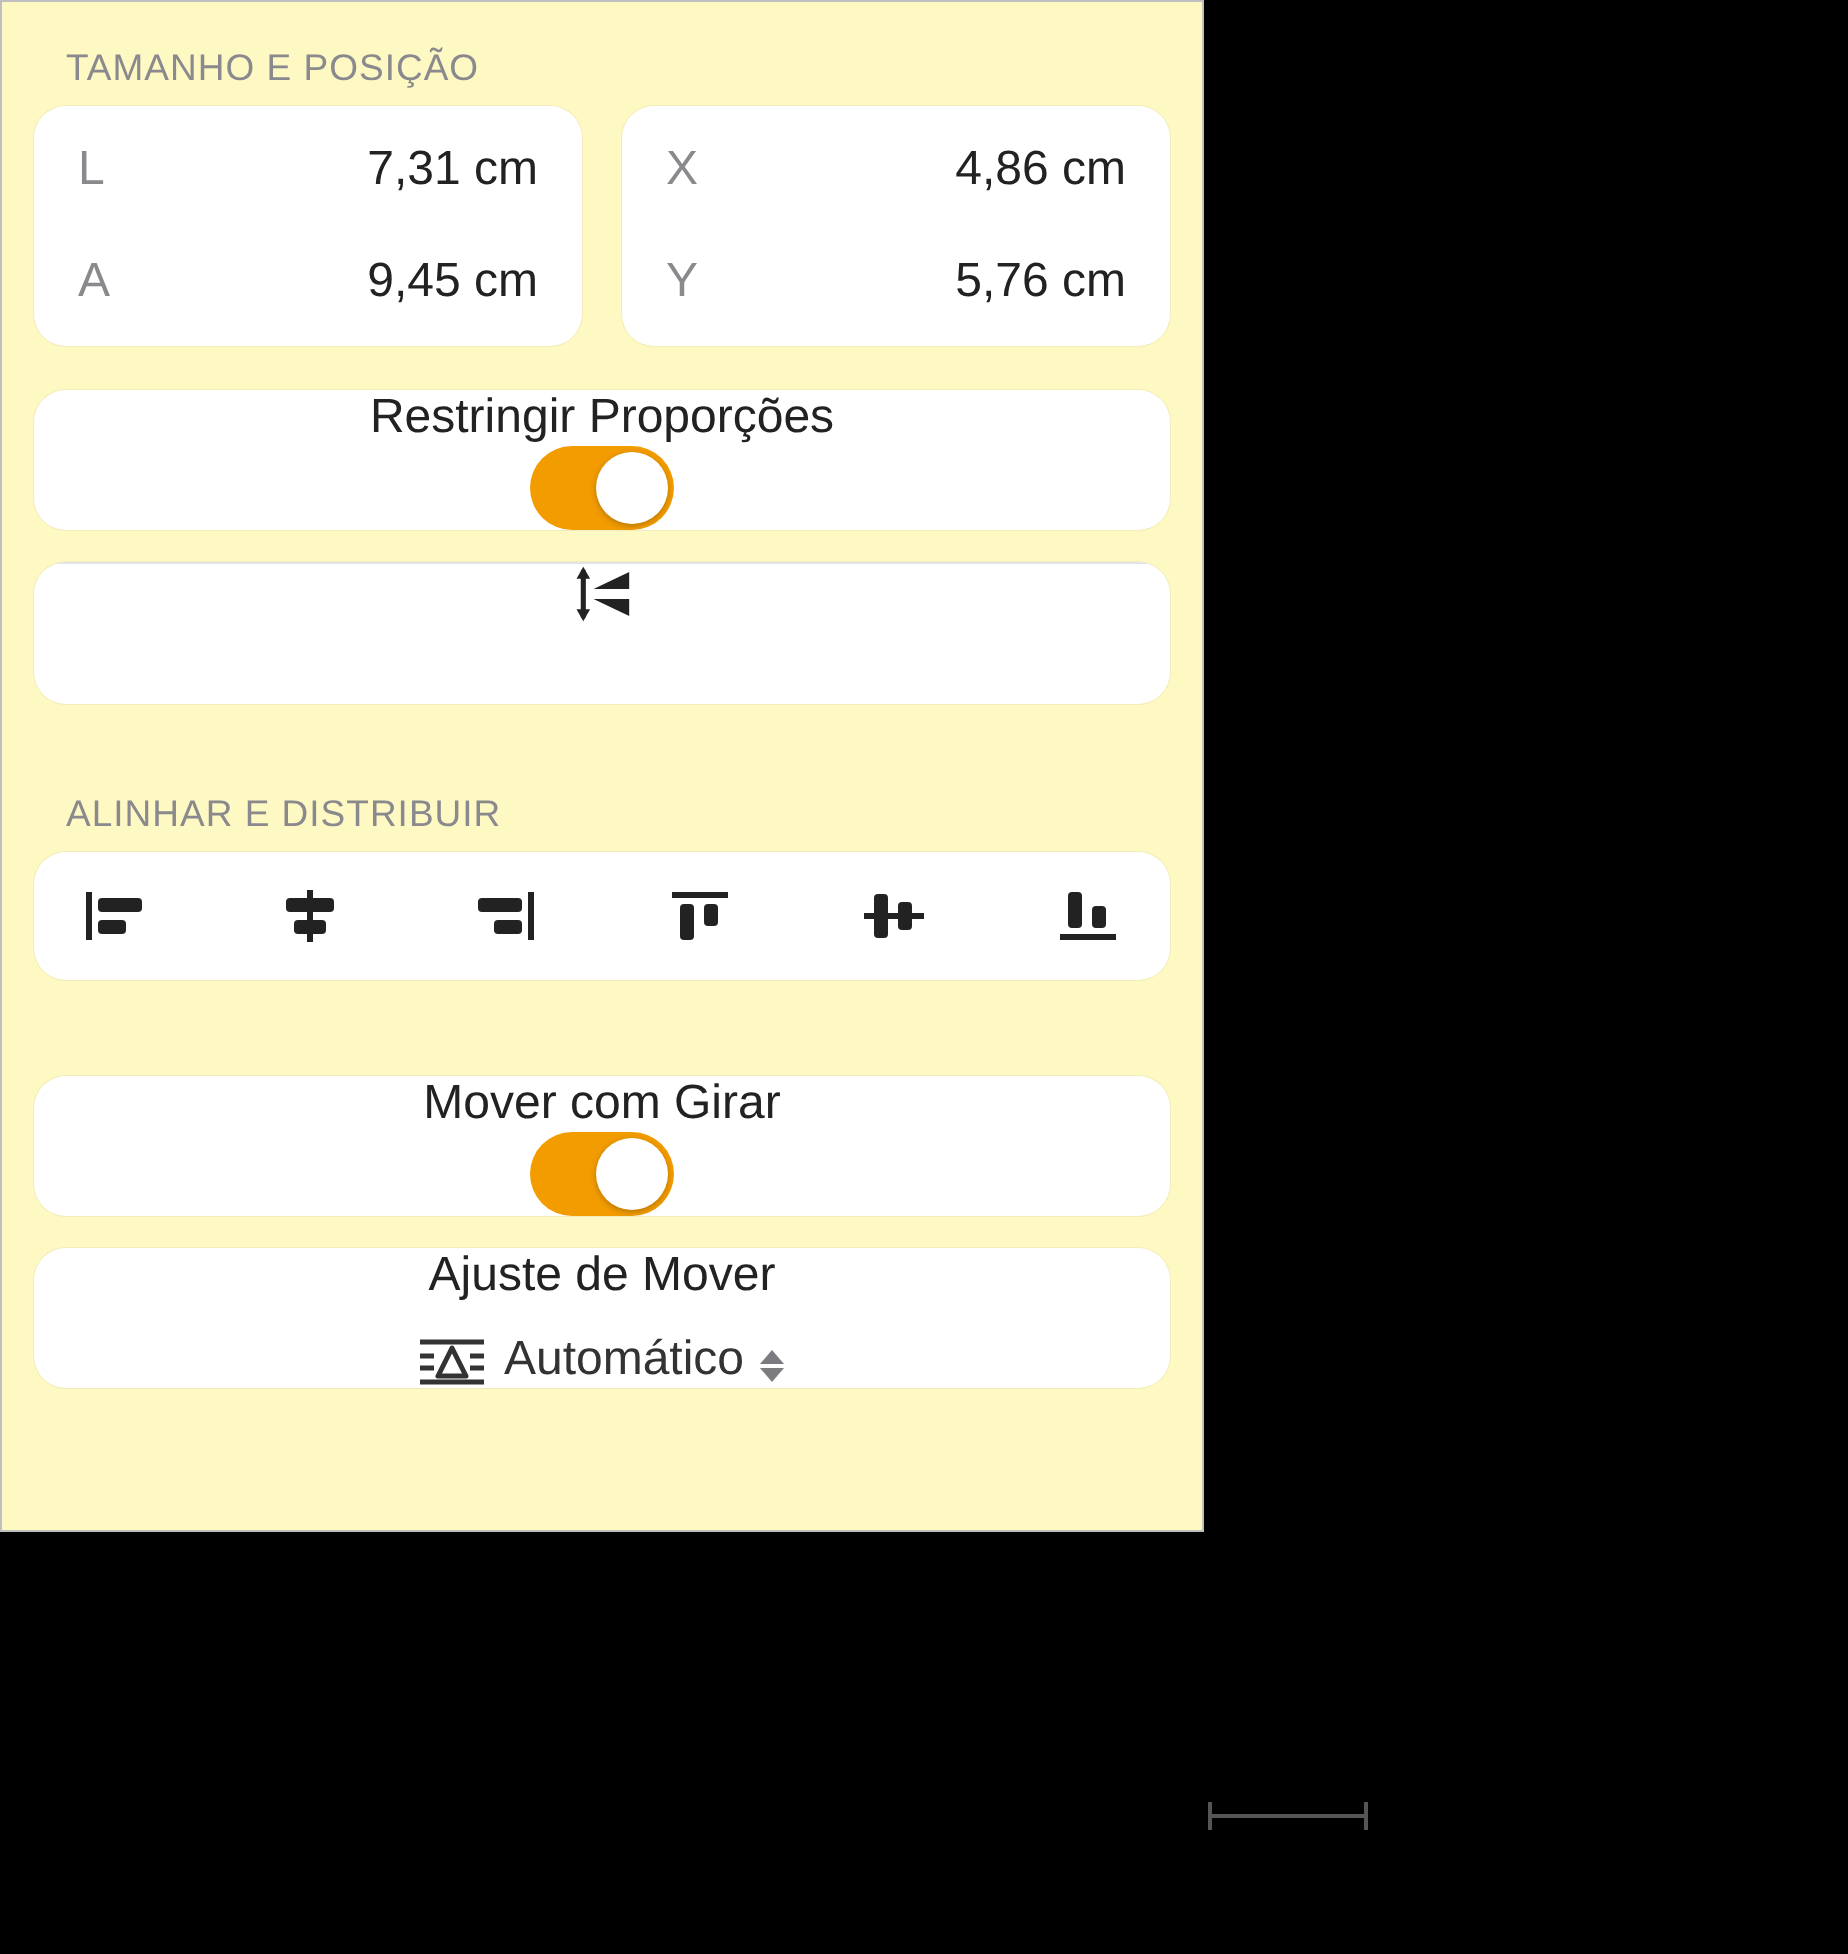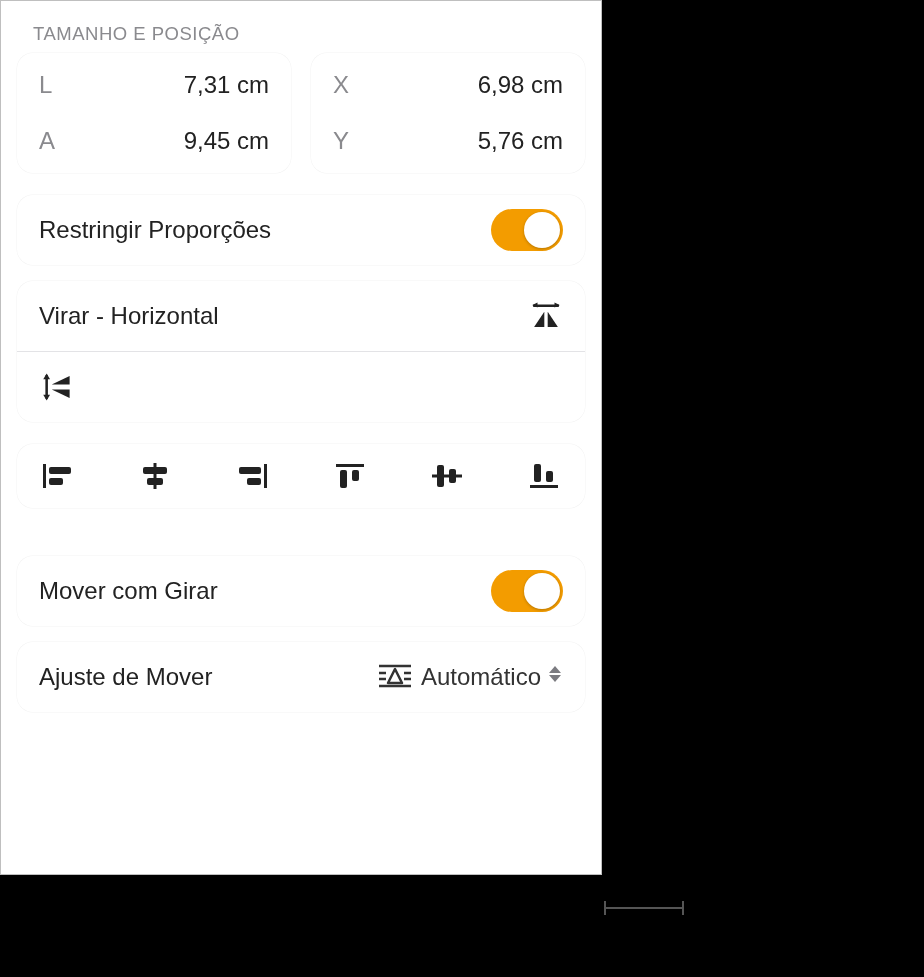"TAMANHO E POSIÇÃO" .panel { background: #ffffff -> #fef9c3; height: 875px -> 766px }
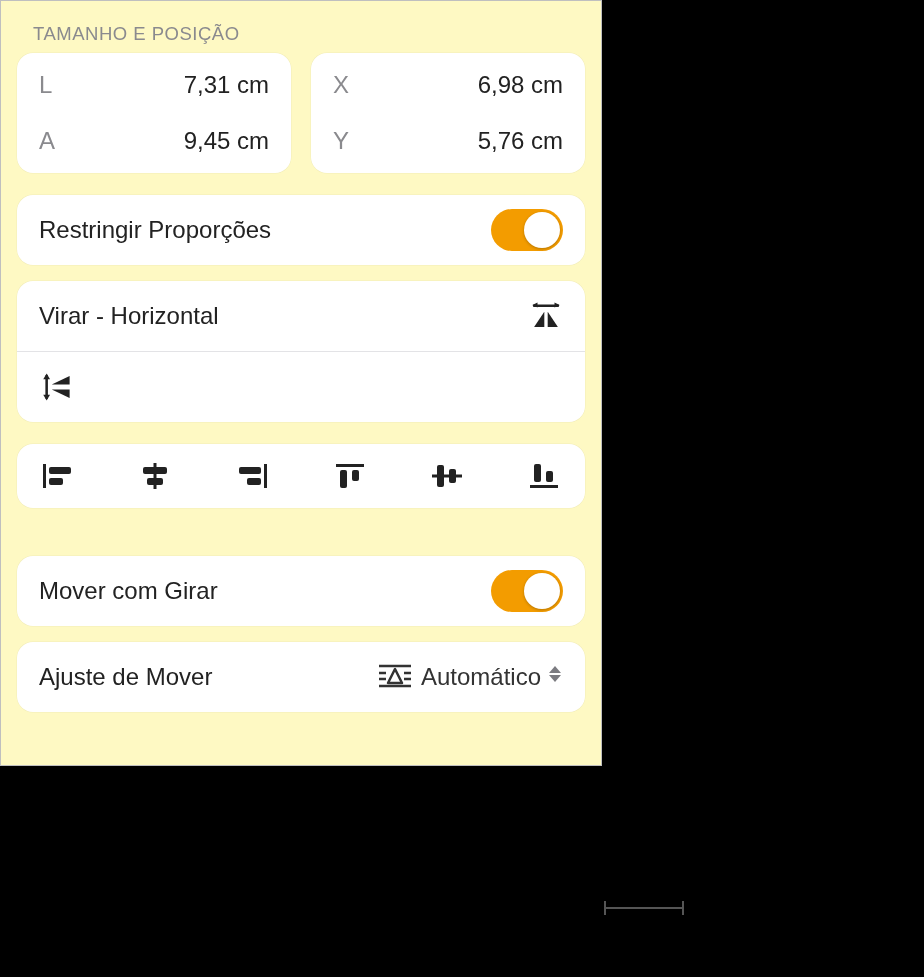"6,98 cm" span.v { text: 6,98 -> 4,86 }
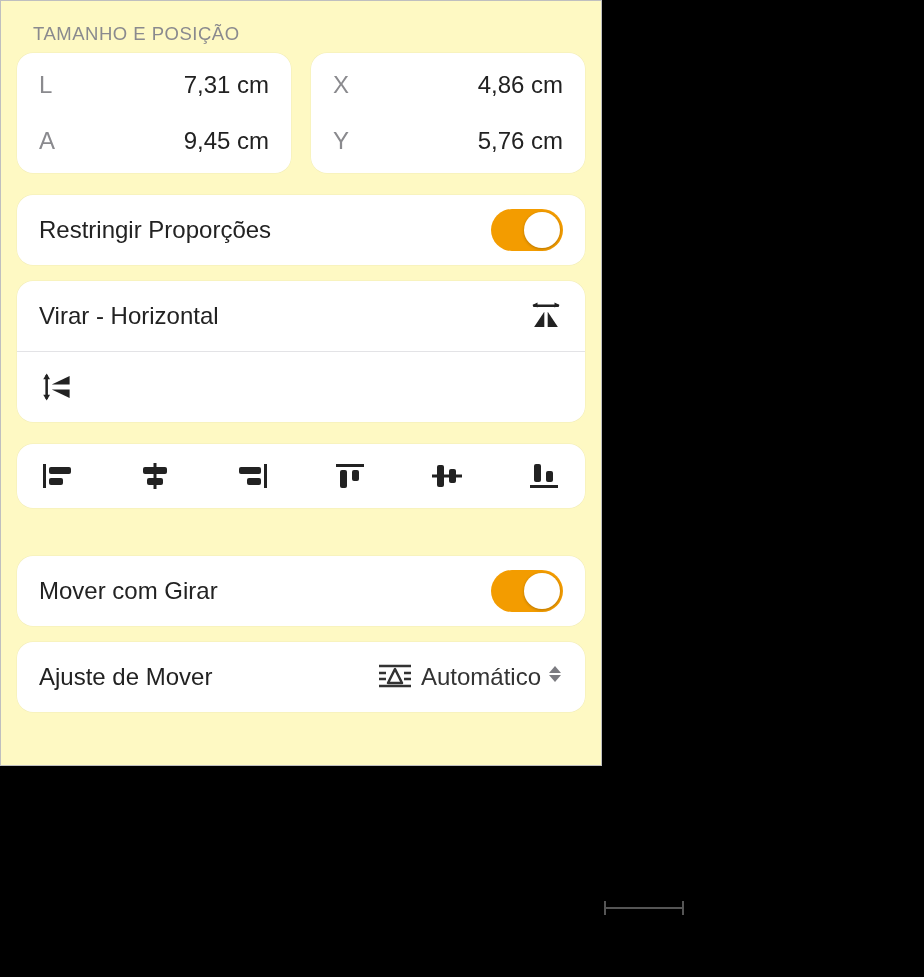"Restringir Proporções" .row { flex-direction: none -> column }
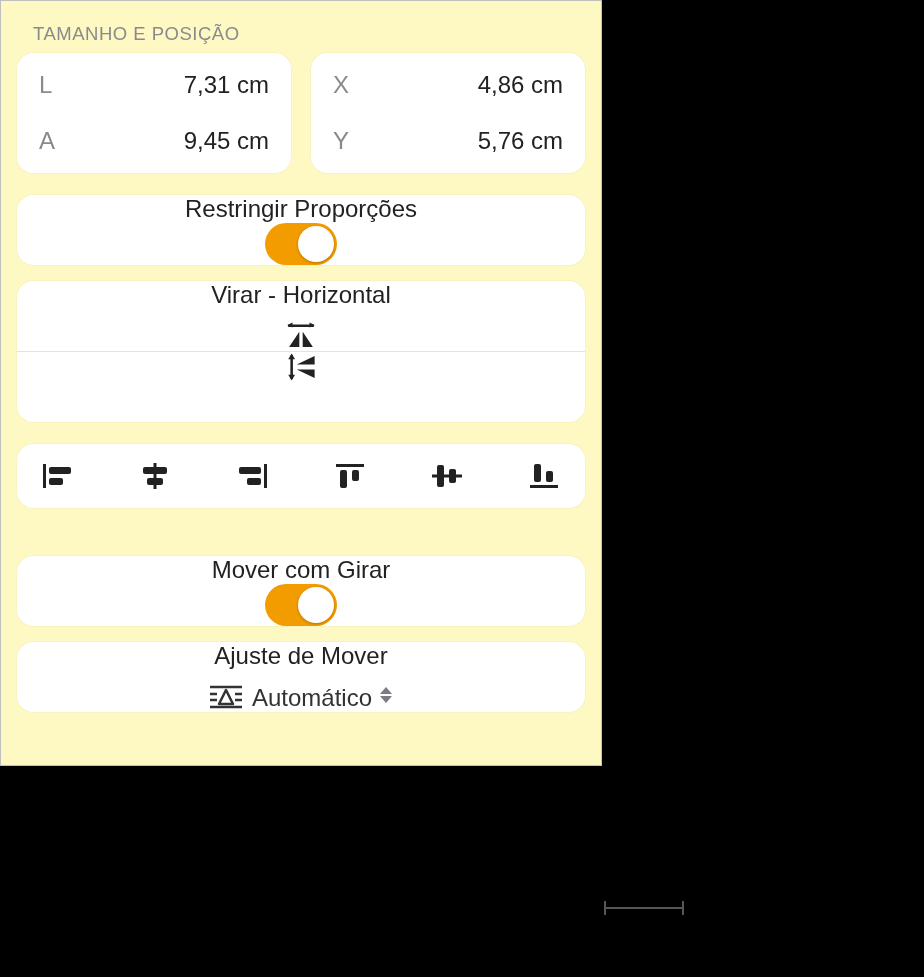"Virar - Horizontal" div.row { html: <div> <span>Virar - Horizontal</span> <svg> <line></line> <polygon></polygon> <polygon></polygon> <polygon></polygon> <polygon></polygon> </svg> </div> -> none }
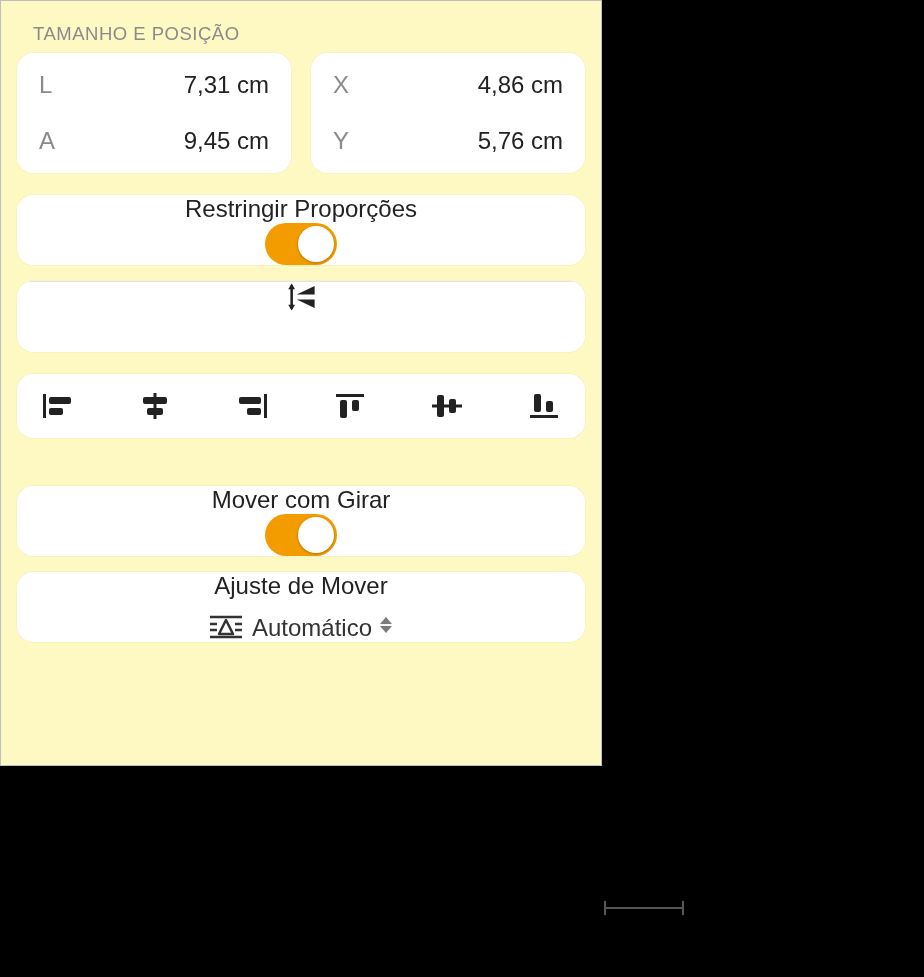"ALINHAR E DISTRIBUIR" div.section-header { html: none -> <div>ALINHAR E DISTRIBUIR</div> }
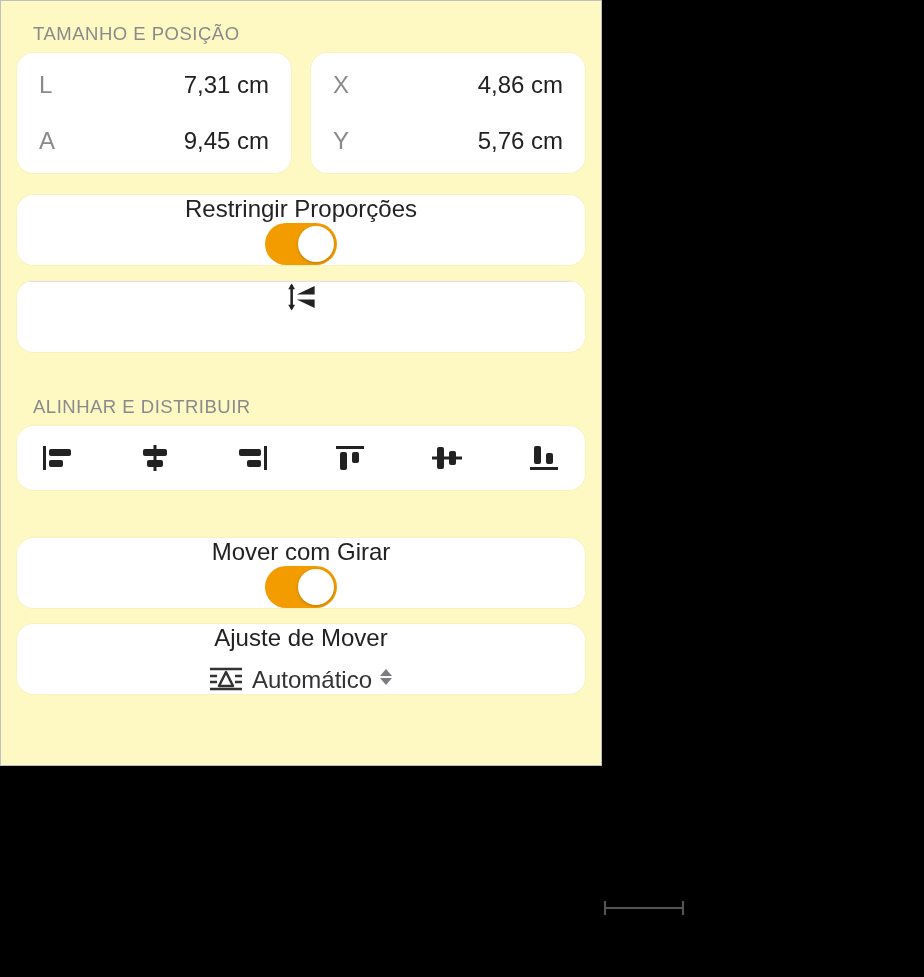"Automático" .wrap-select { align-items: flex-start -> flex-end }
